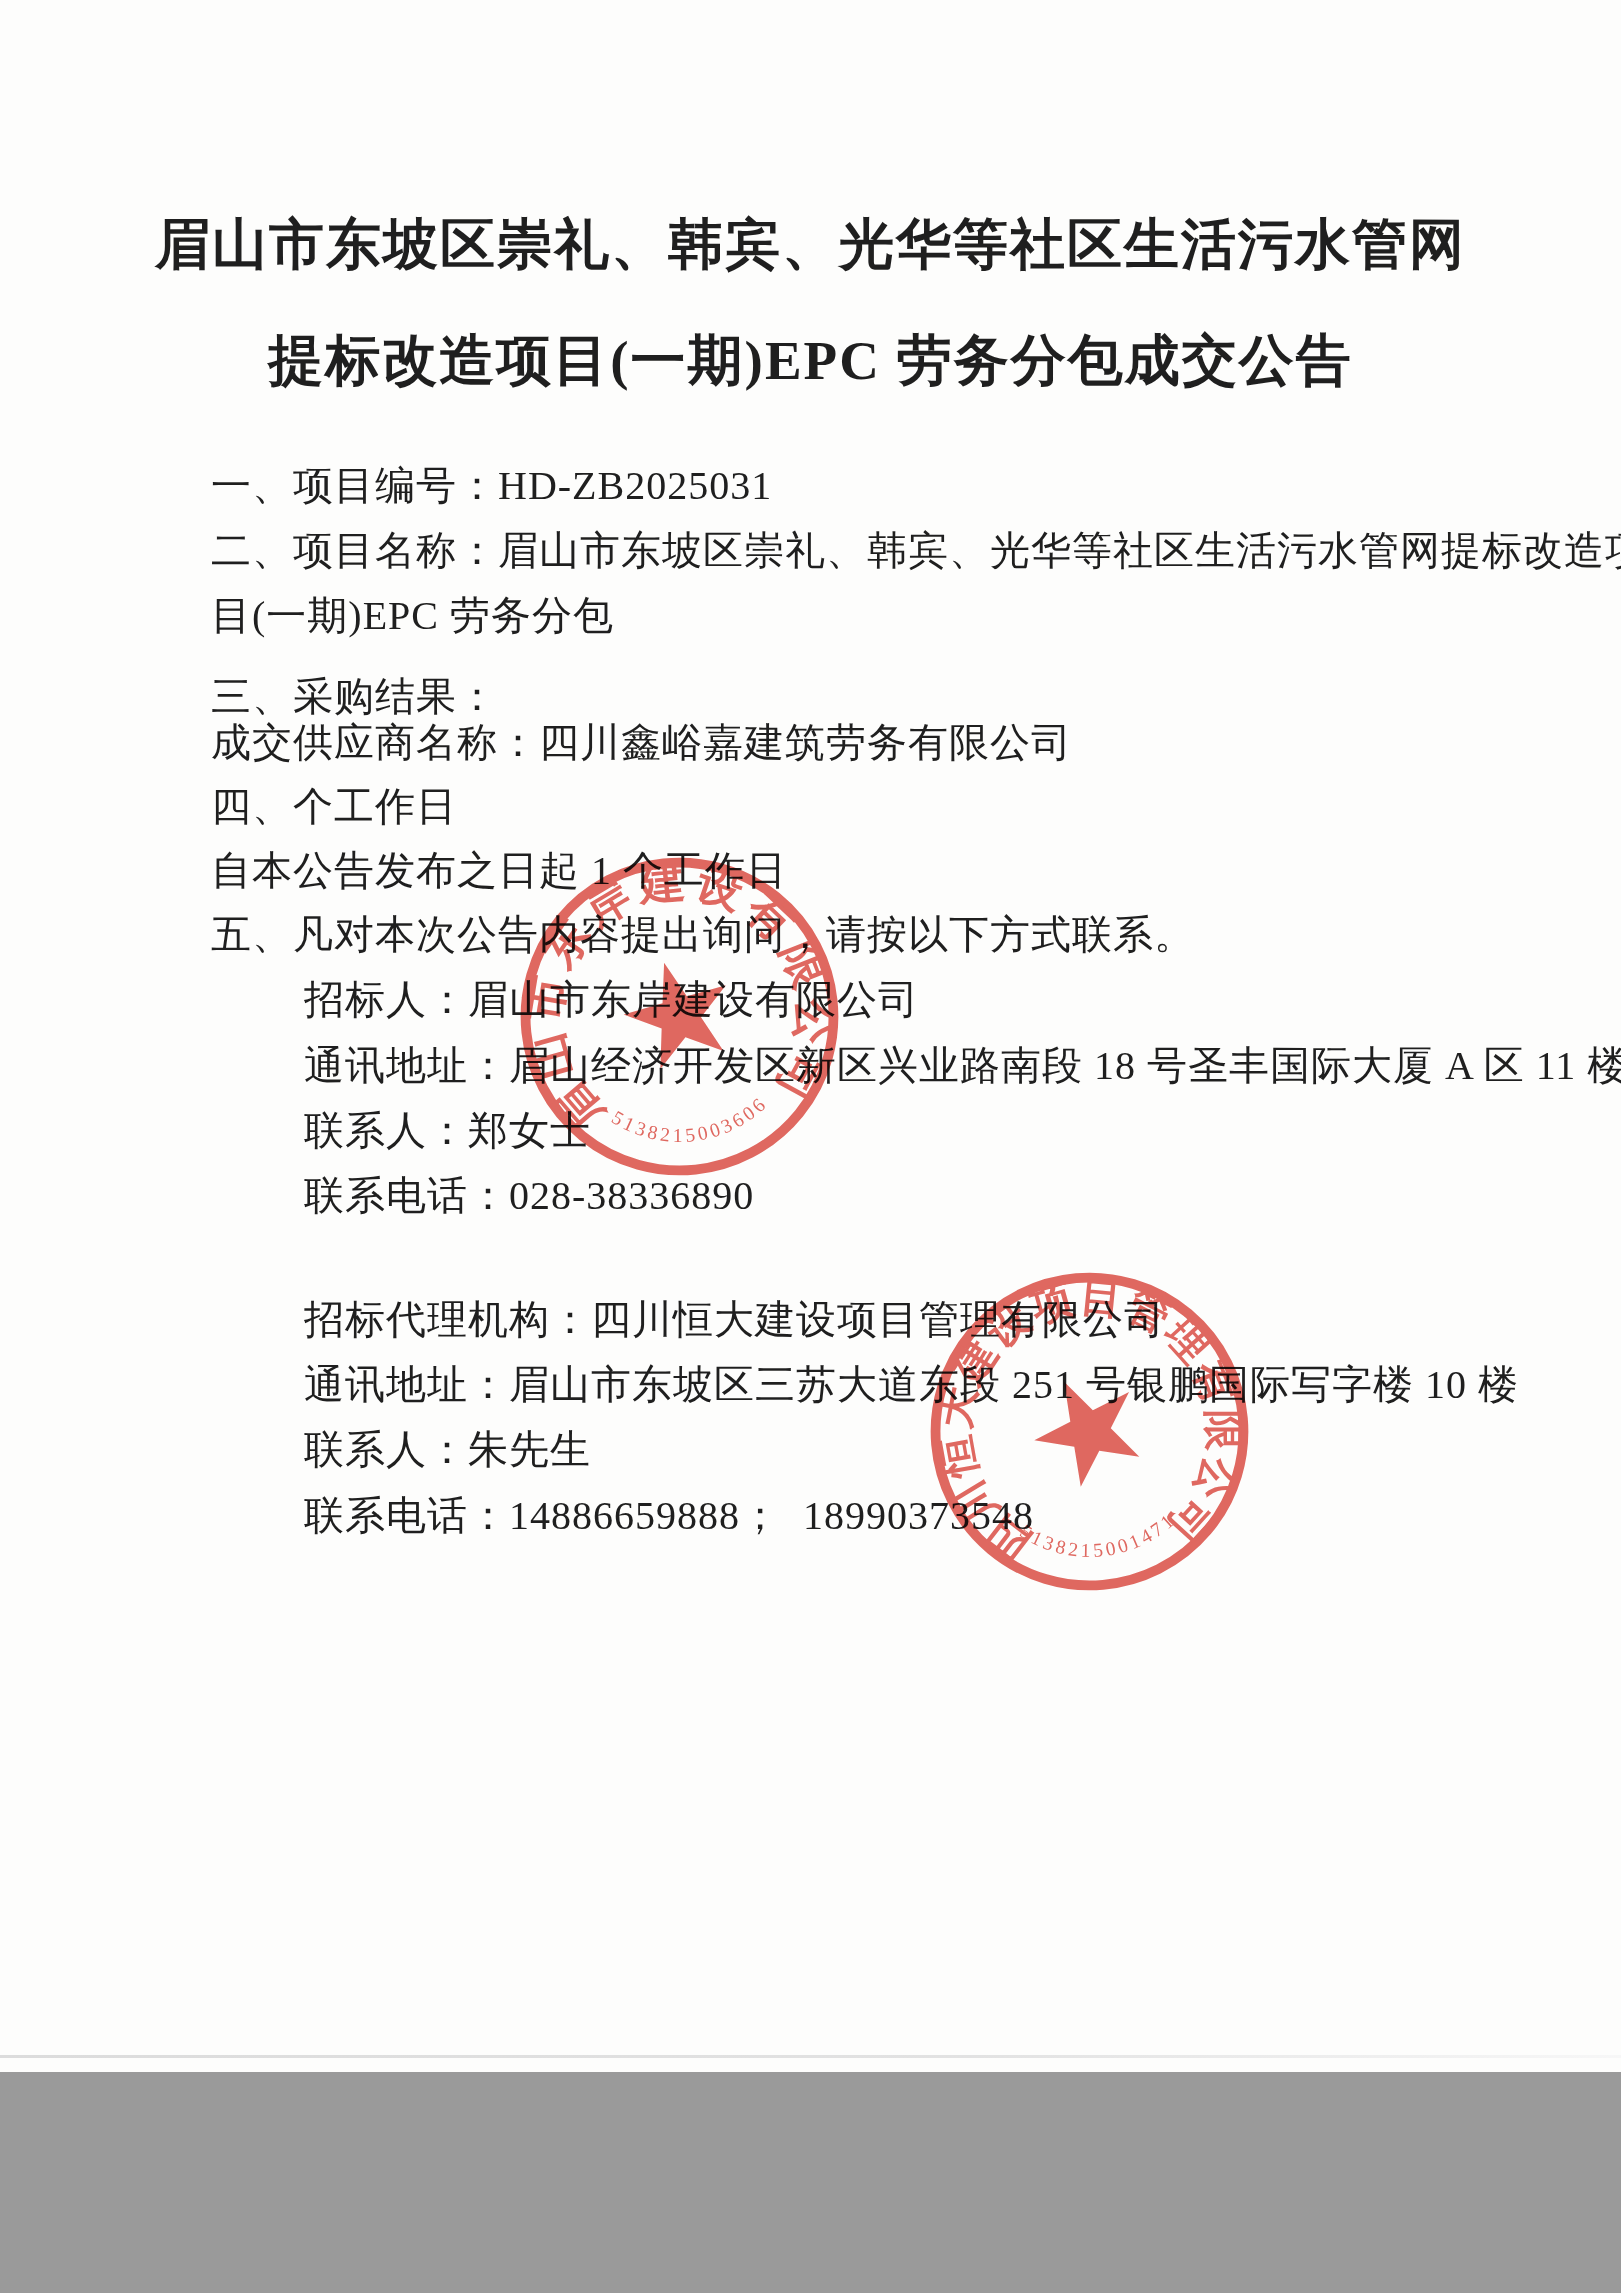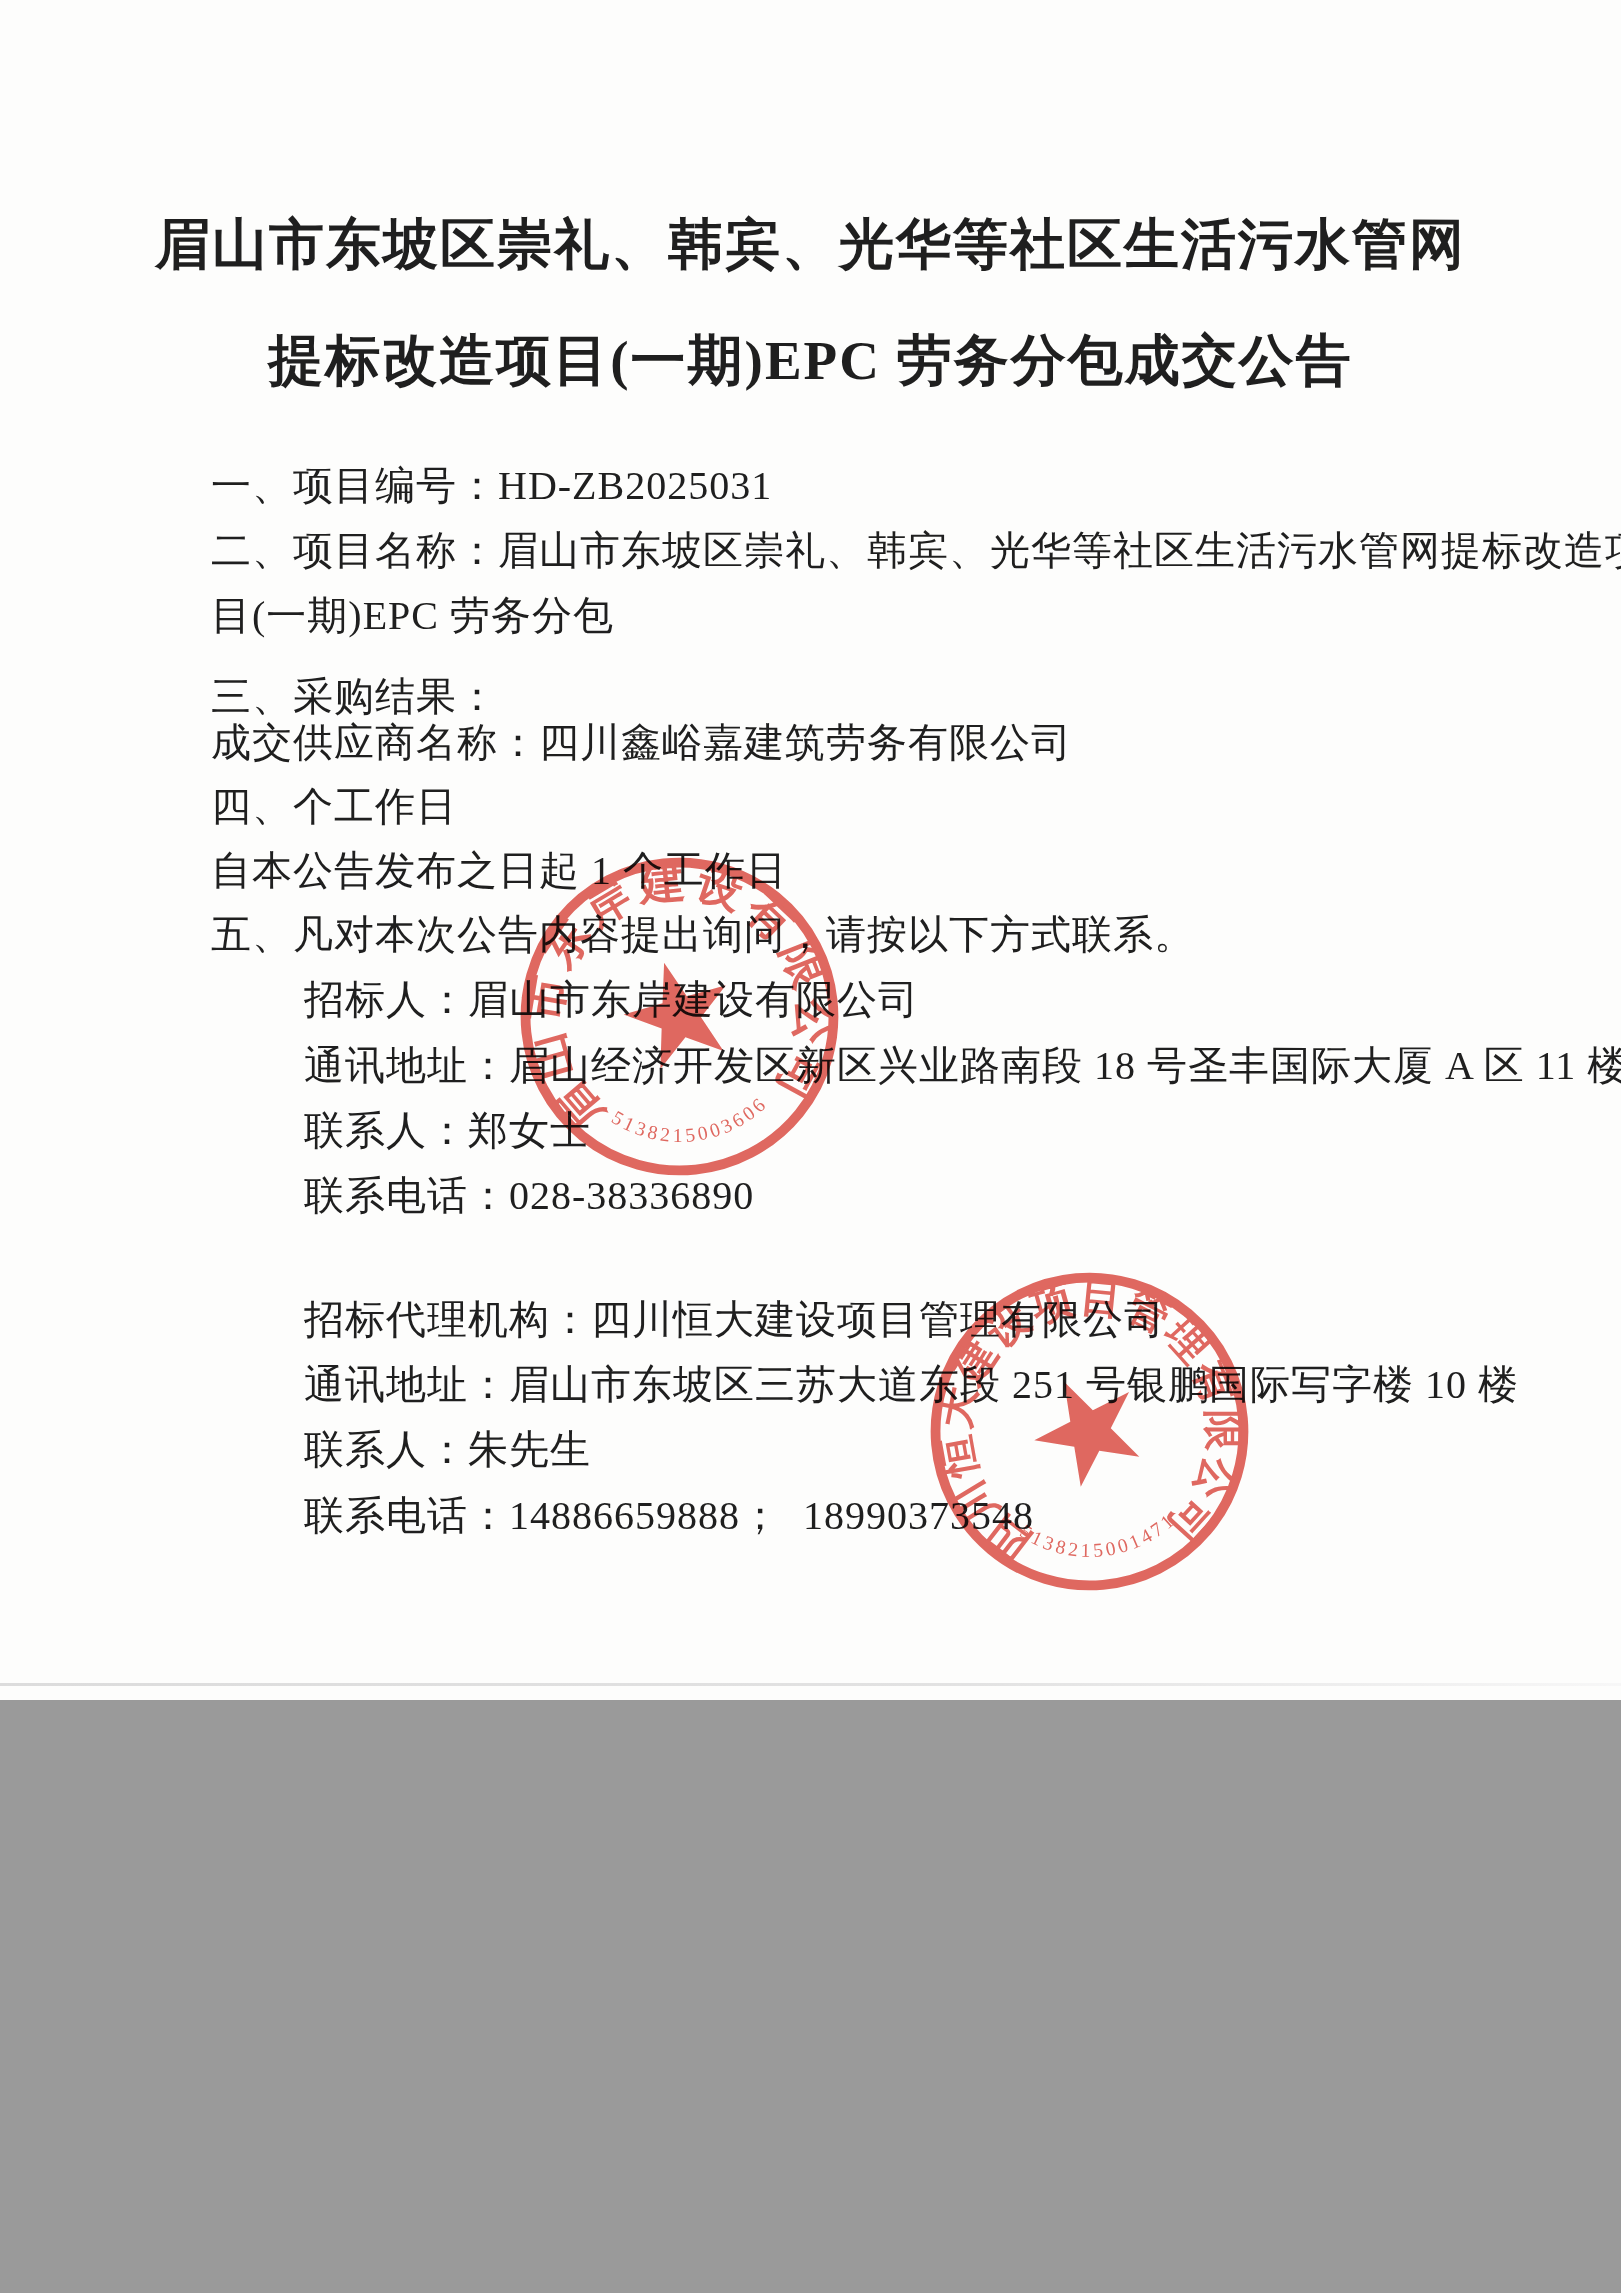"眉山市东坡区崇礼、韩宾、光华等社区生活污水管网" .page { height: 1700px -> 2072px }
